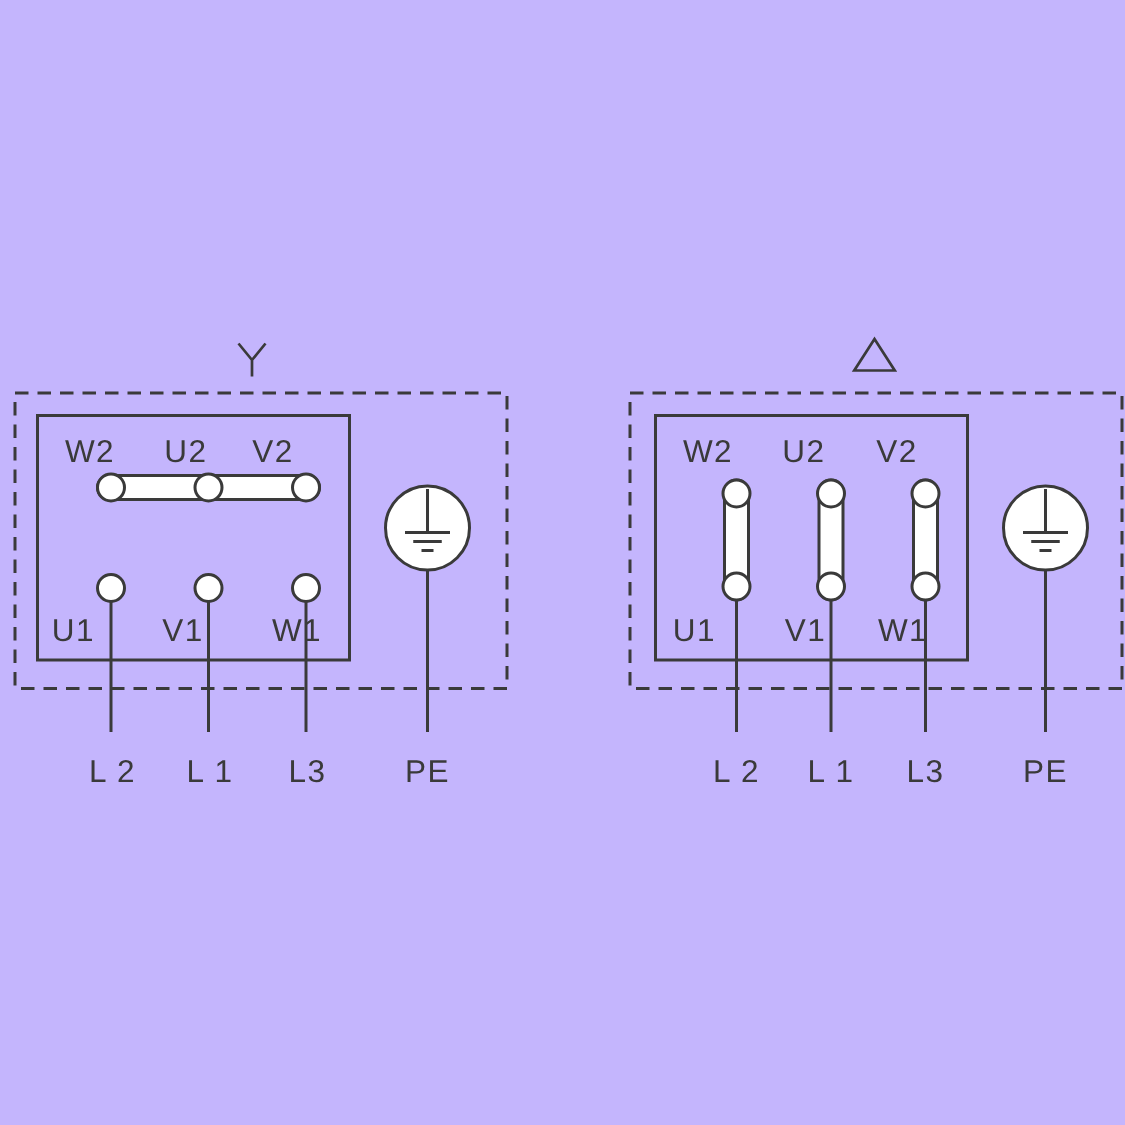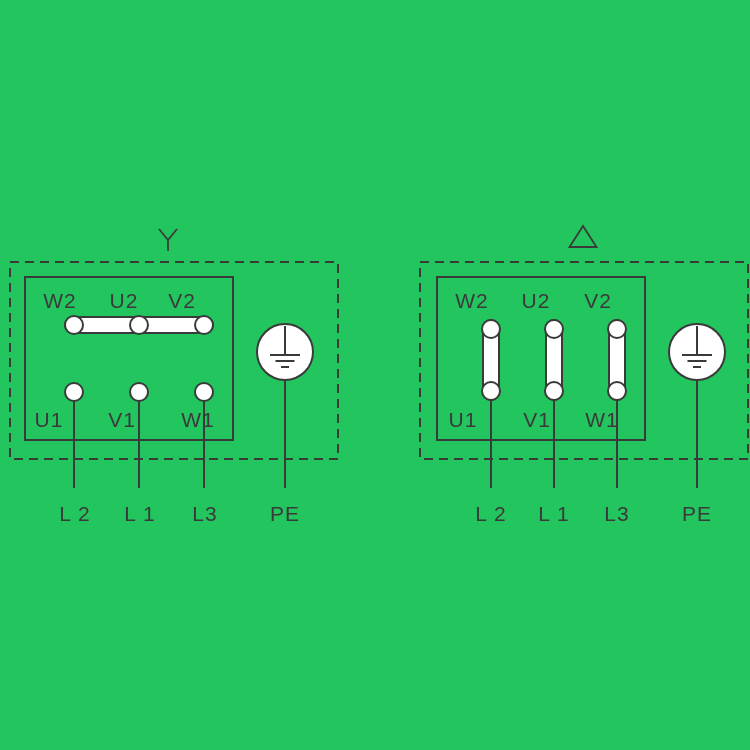"W2" .stage { background: #22c55e -> #c4b5fd }
